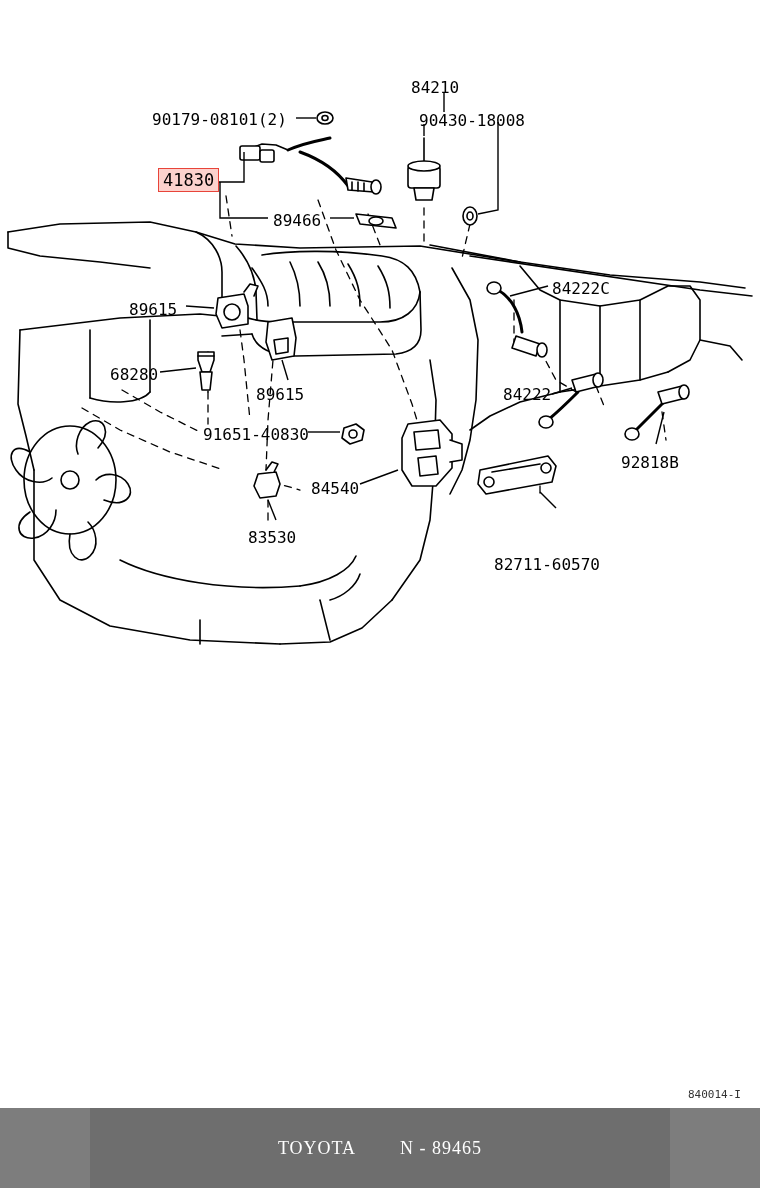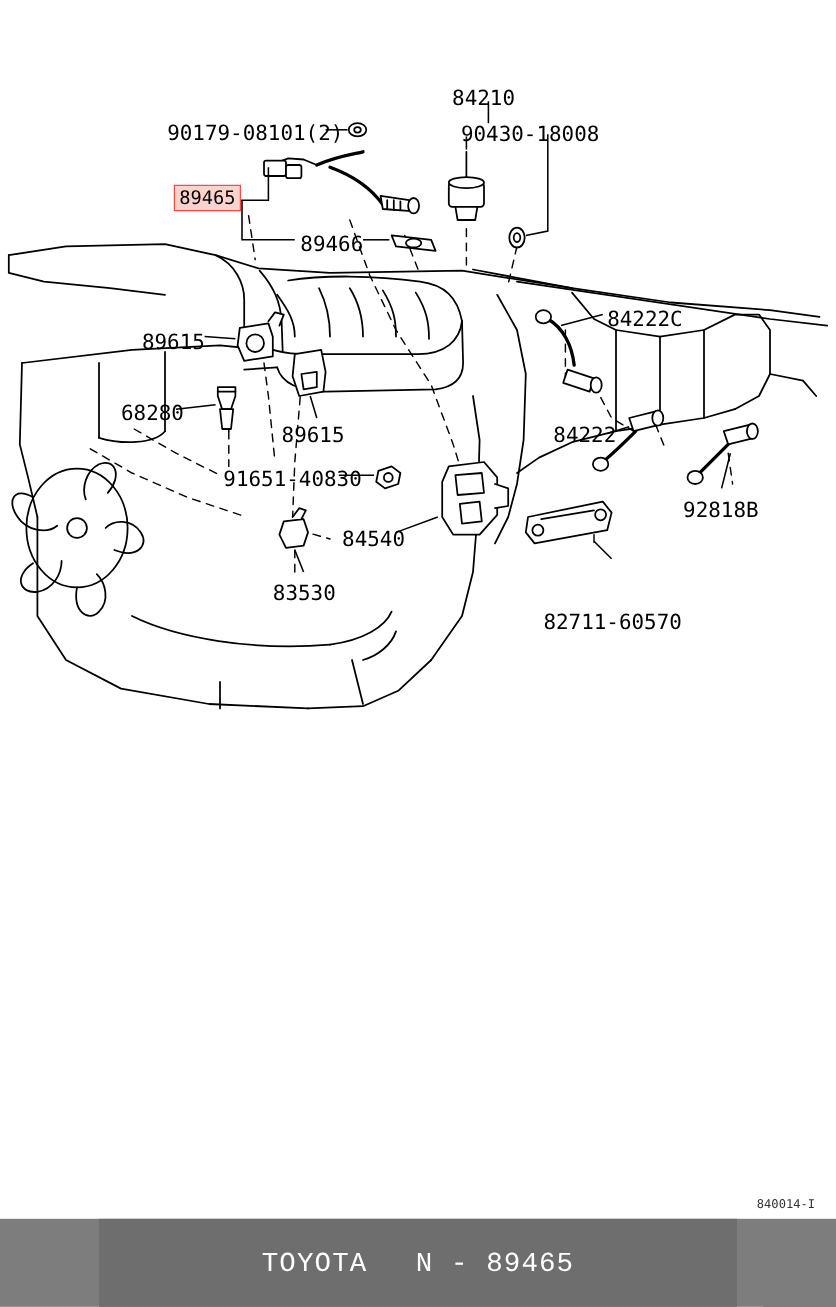"84210" .label { font-size: 19px -> 16px }
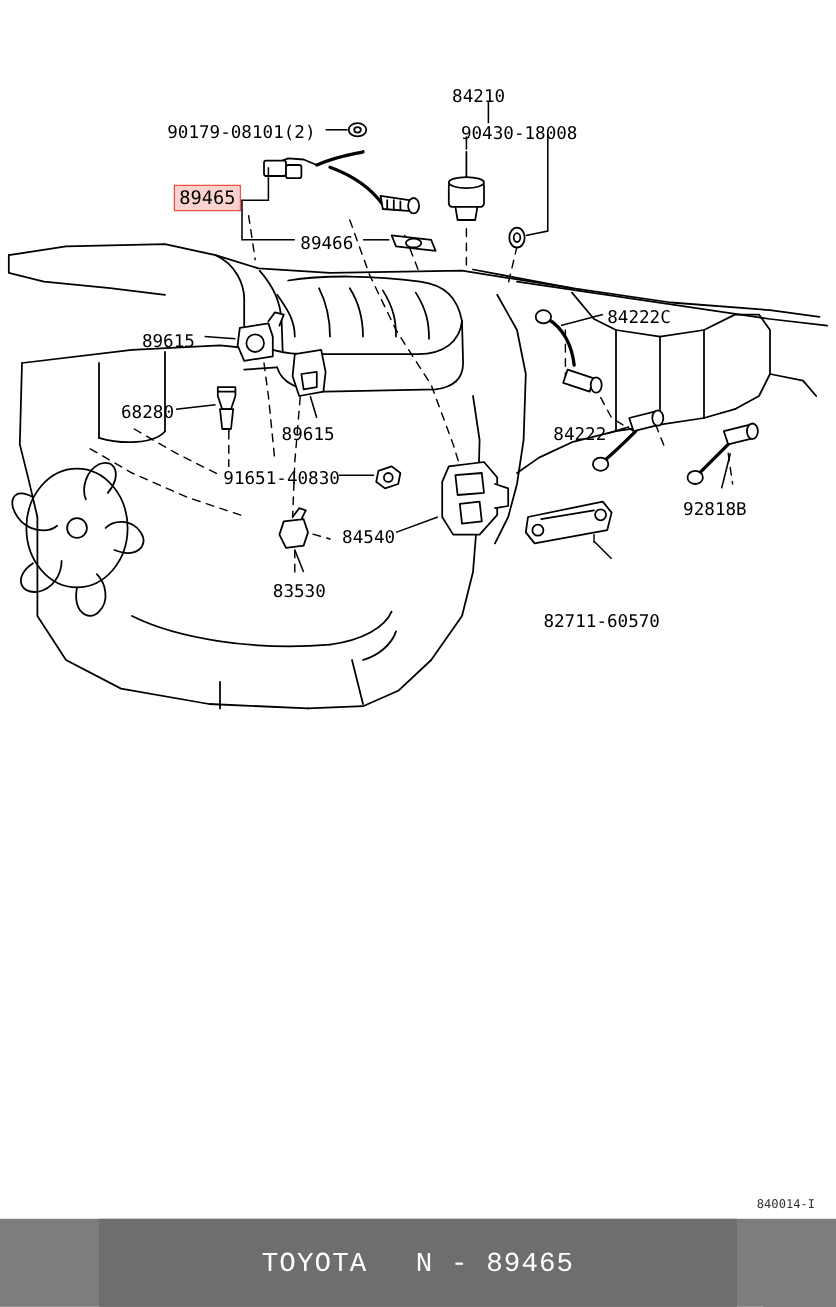"89465" div.label { text: 89465 -> 41830 }
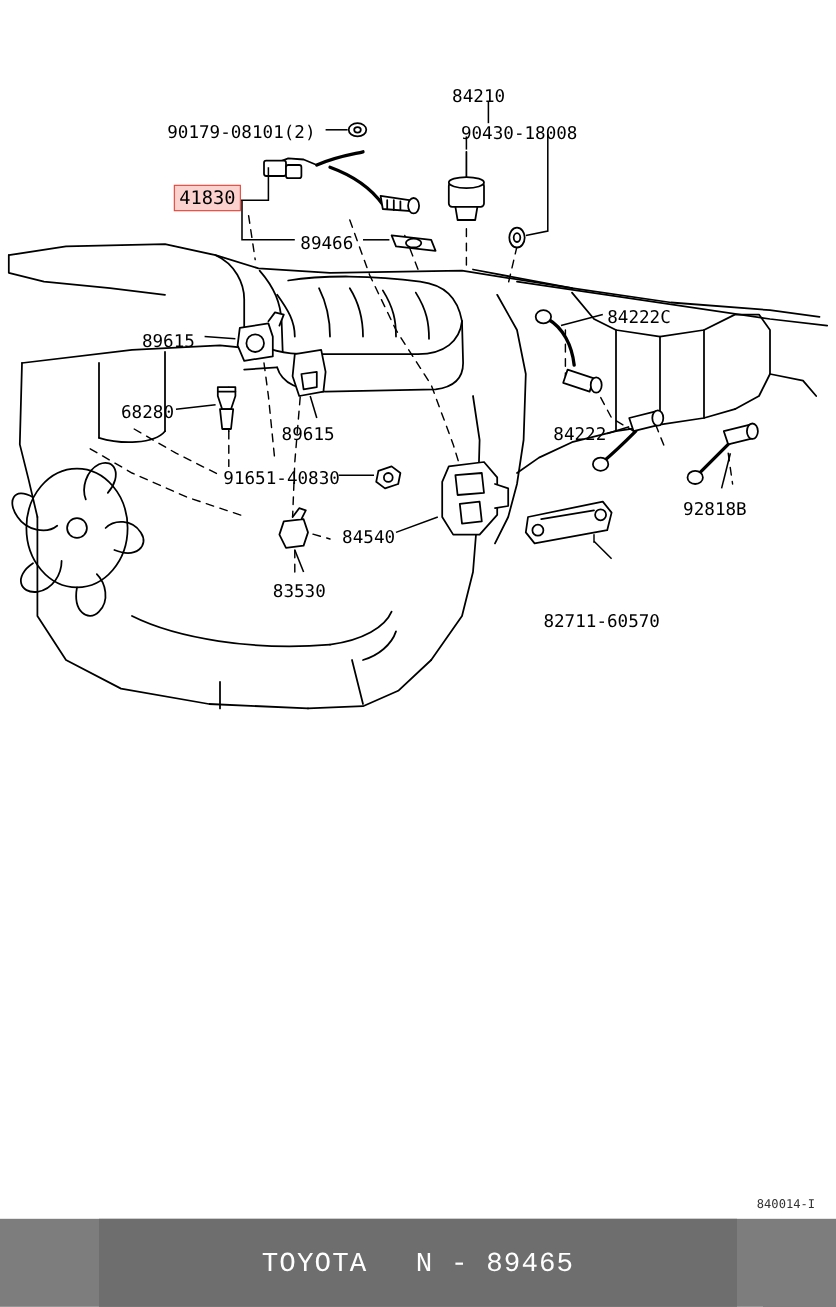"TOYOTA" .footer-text { font-family: Liberation Mono, monospace -> Liberation Serif, serif; font-size: 25px -> 18px }
